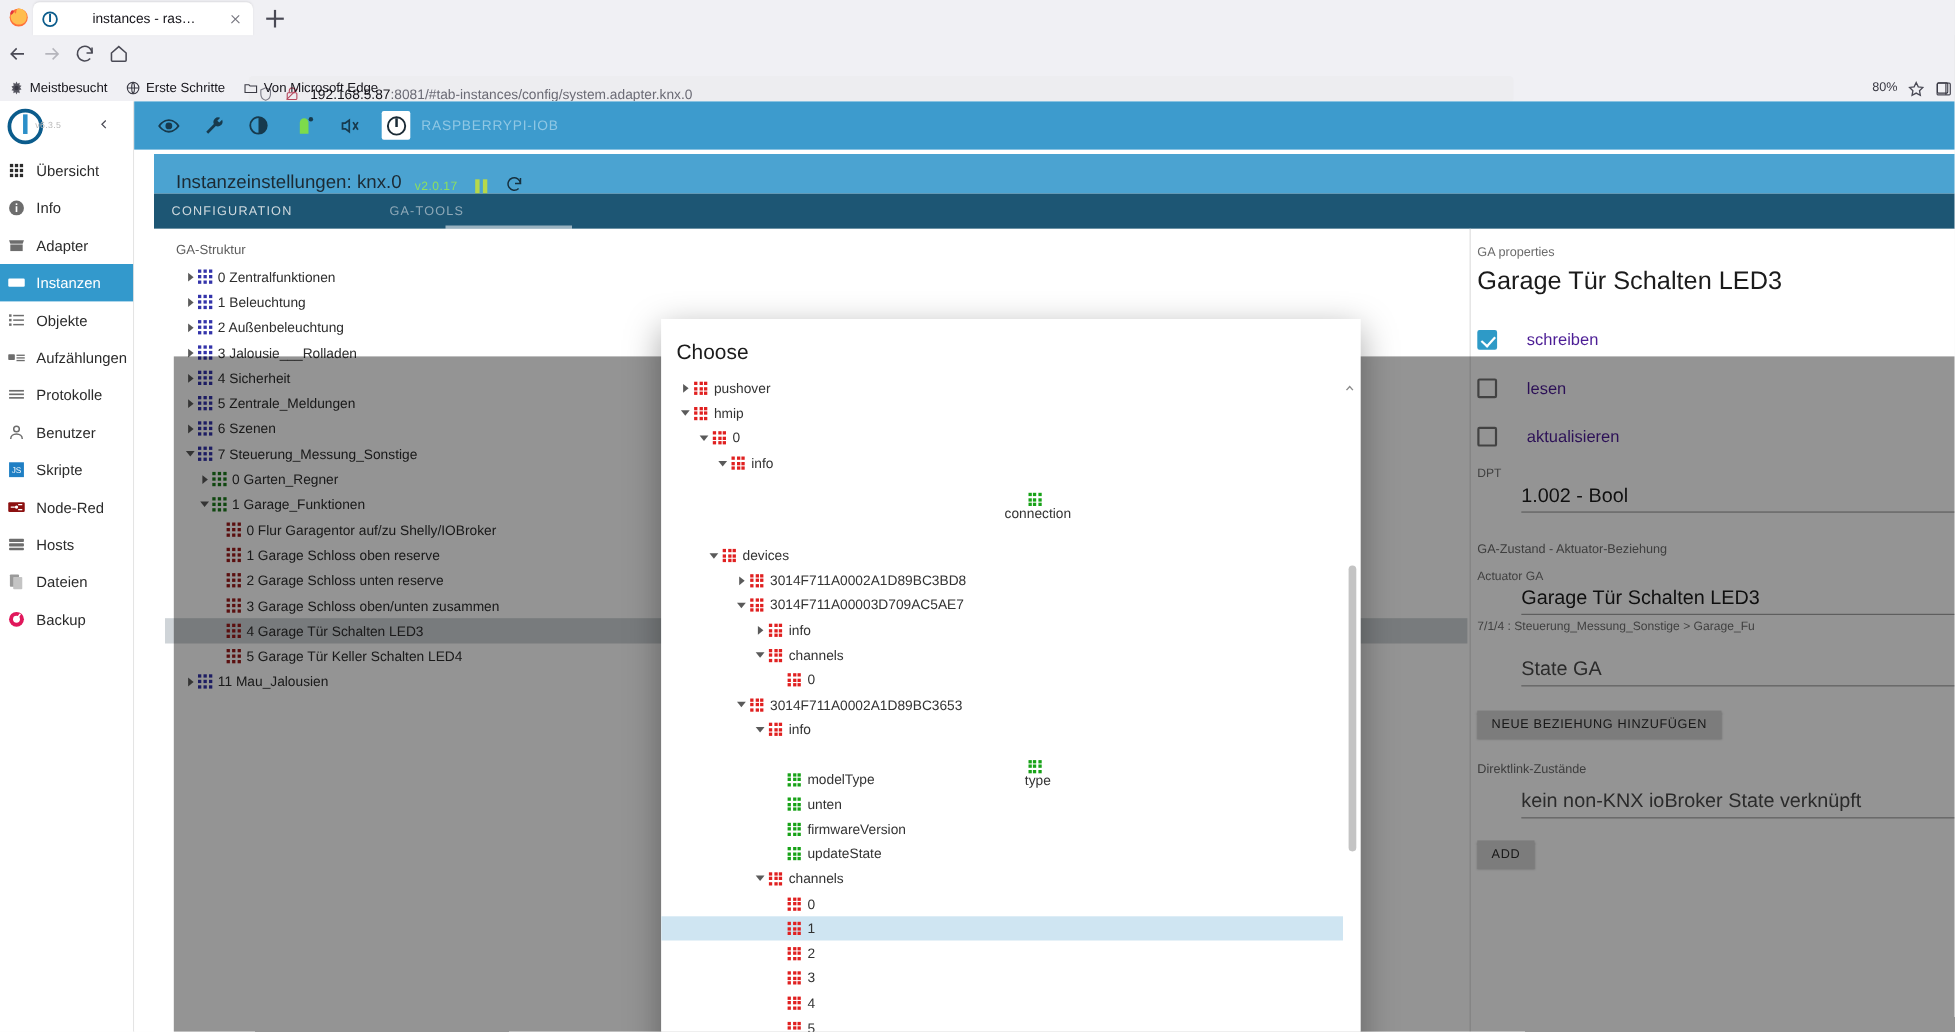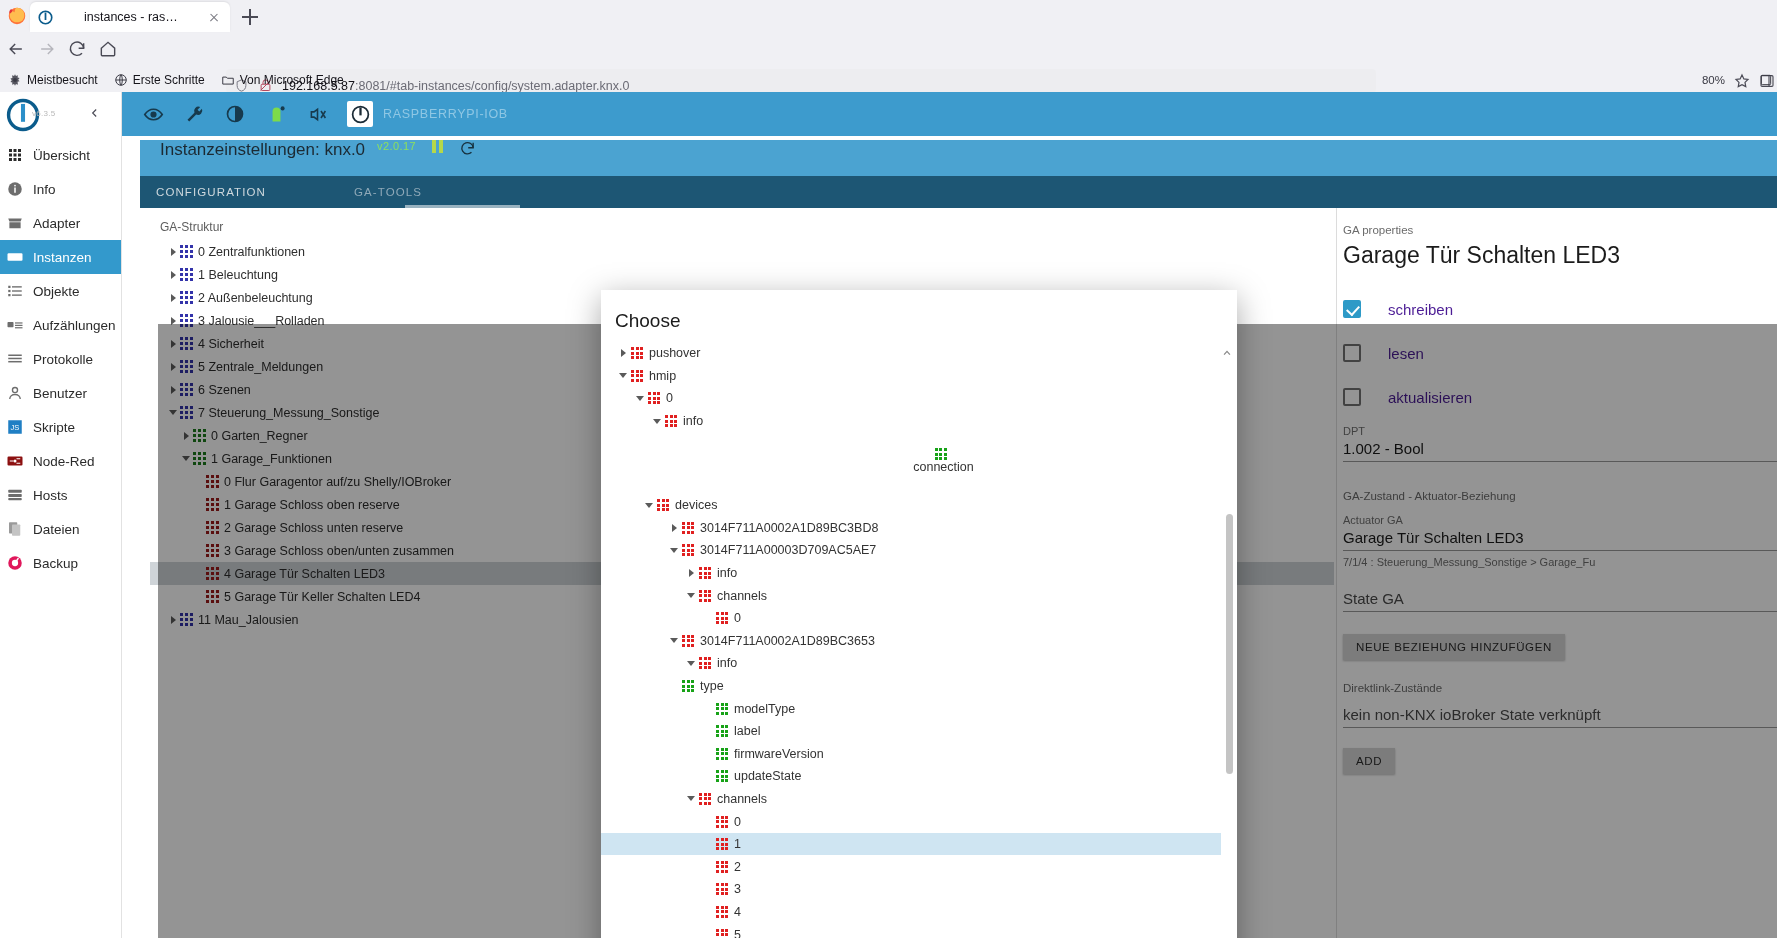"Instanzeinstellungen: knx.0" .instbar { align-items: flex-start -> flex-end }
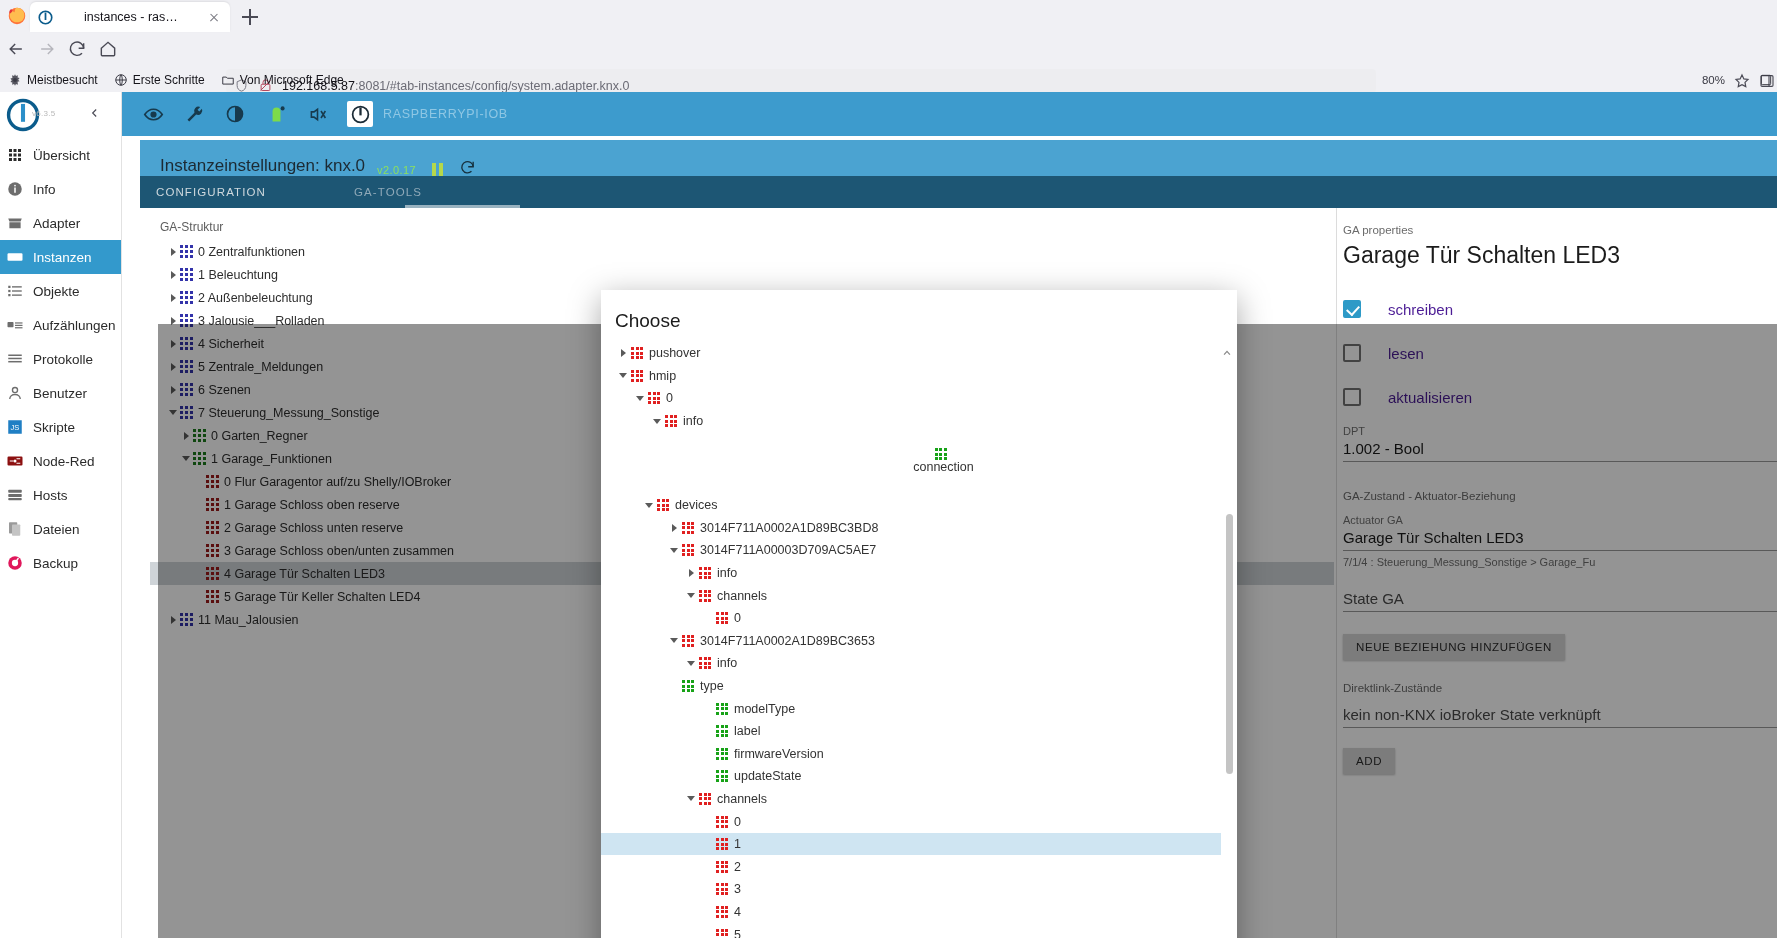"1.002 - Bool" .fv { font-size: 15px -> 18px; margin-left: none -> 40px }
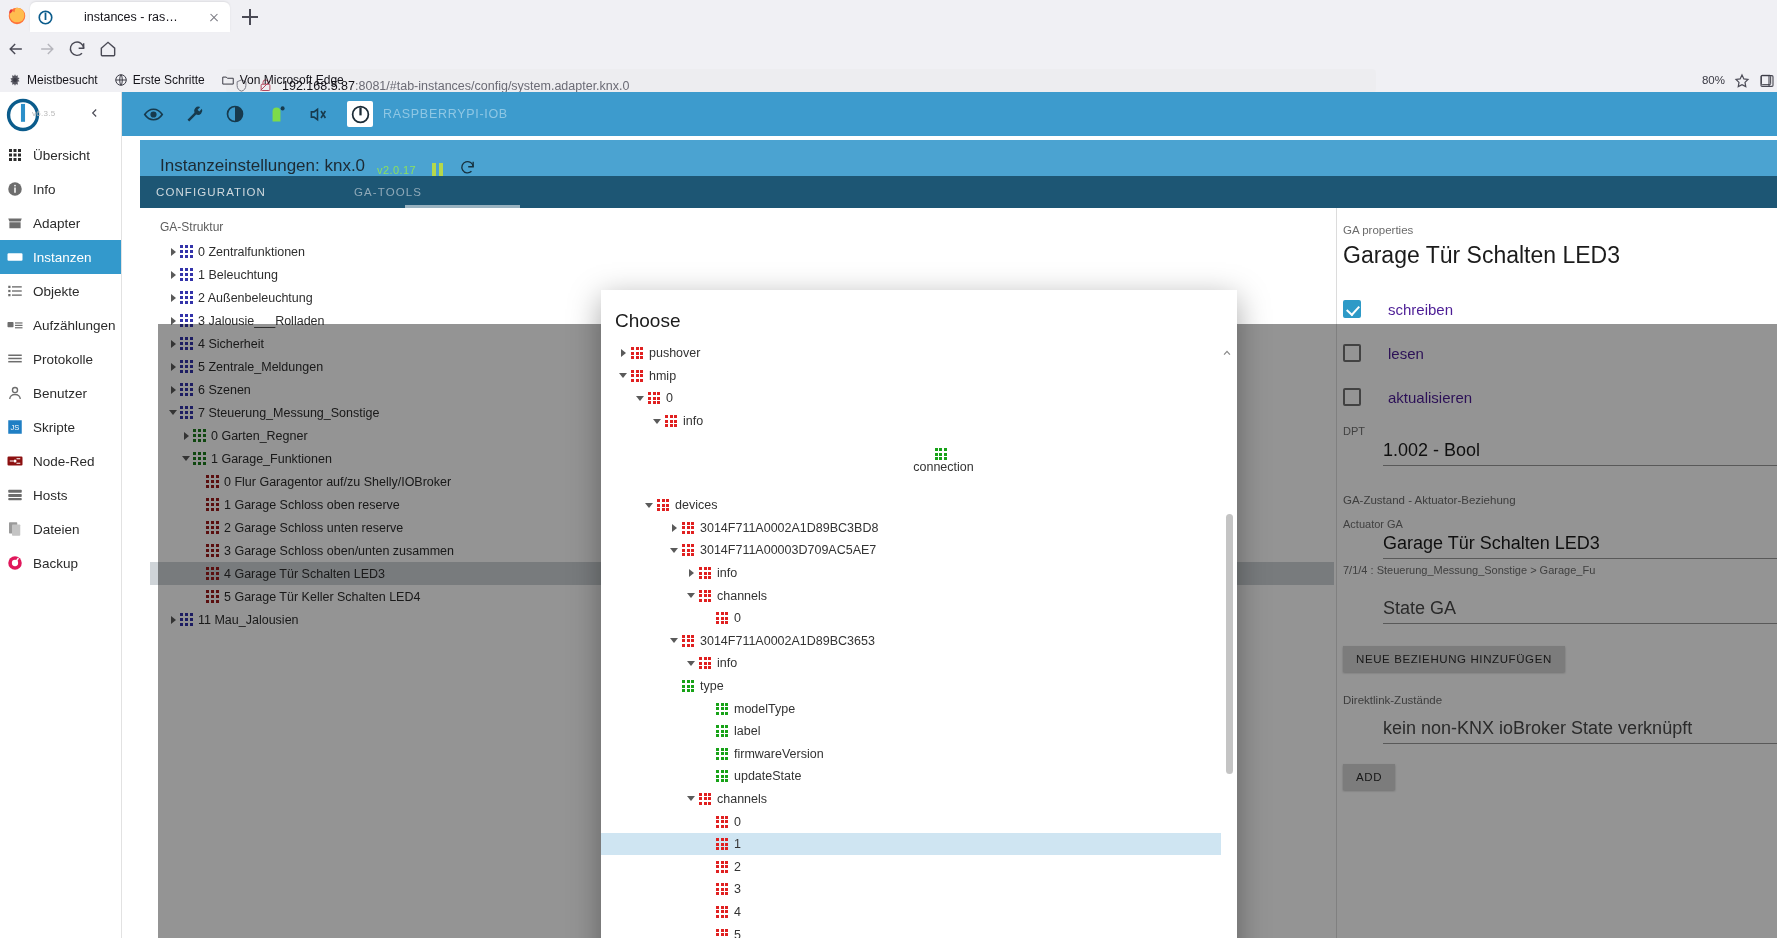"type" div.dtrow { flex-direction: none -> column }
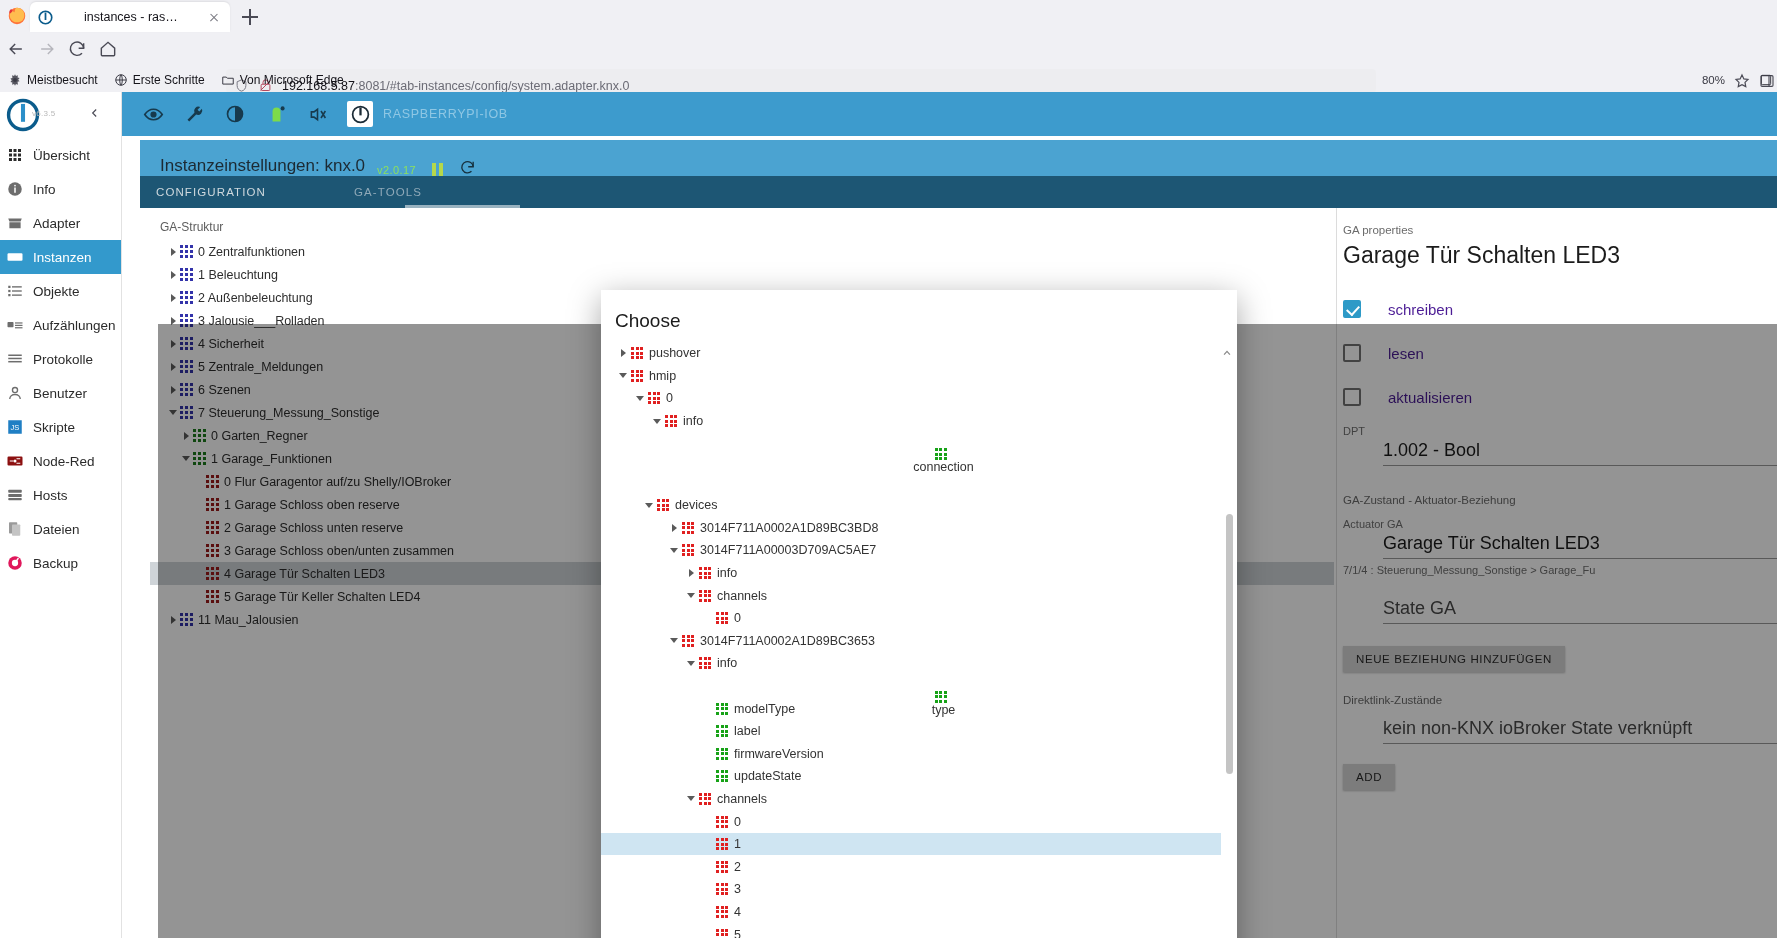"label" span { text: label -> unten }
